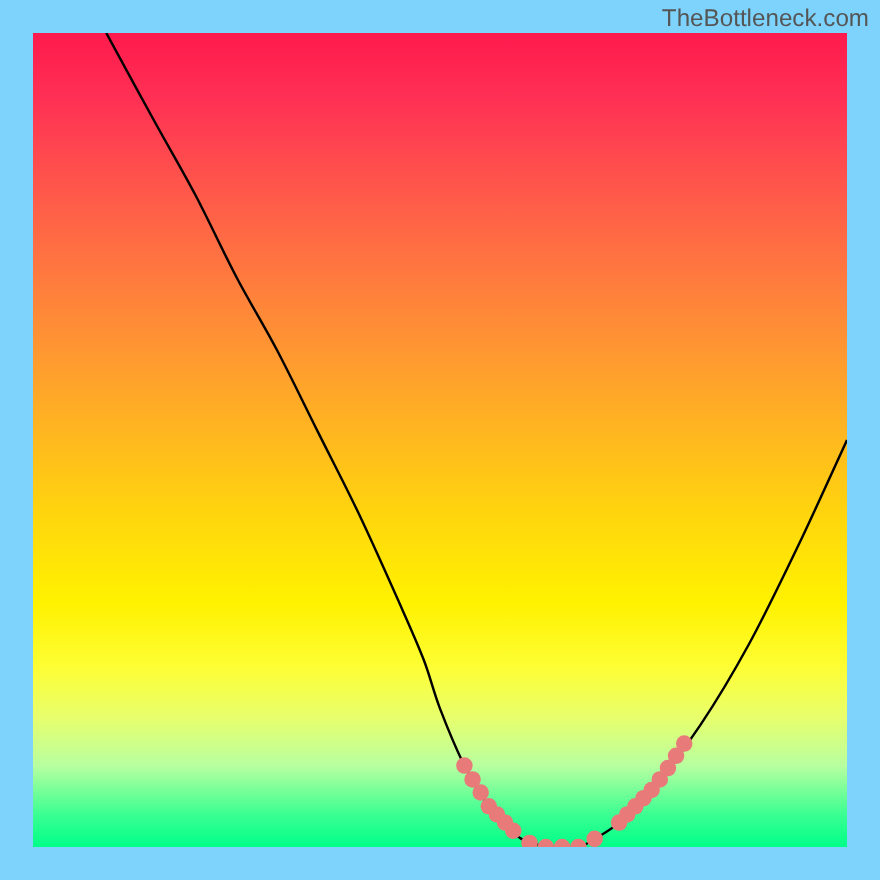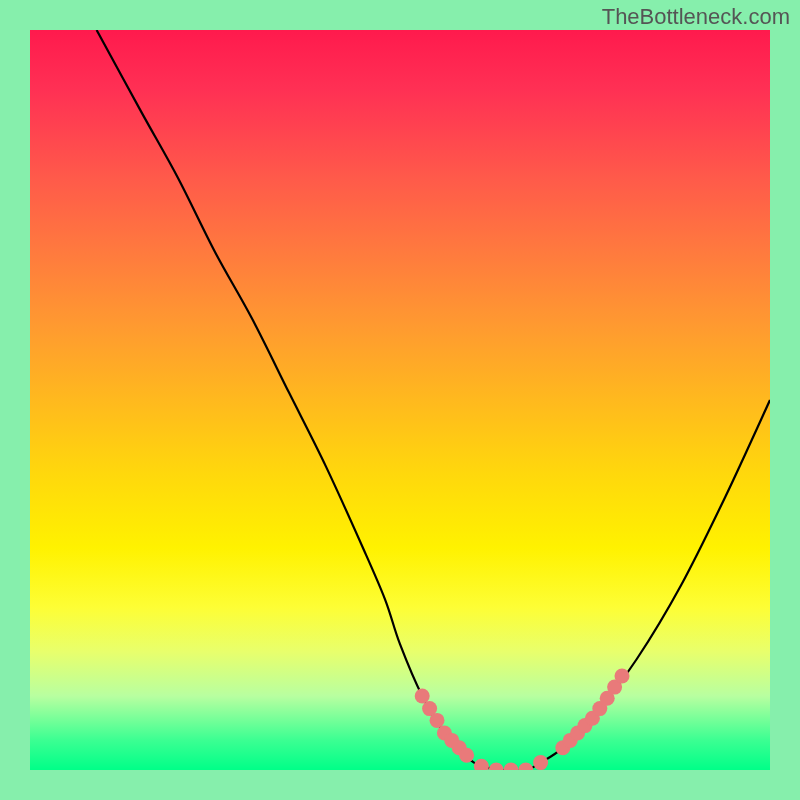"TheBottleneck.com" .chart-container { background: #86efac -> #7dd3fc }
